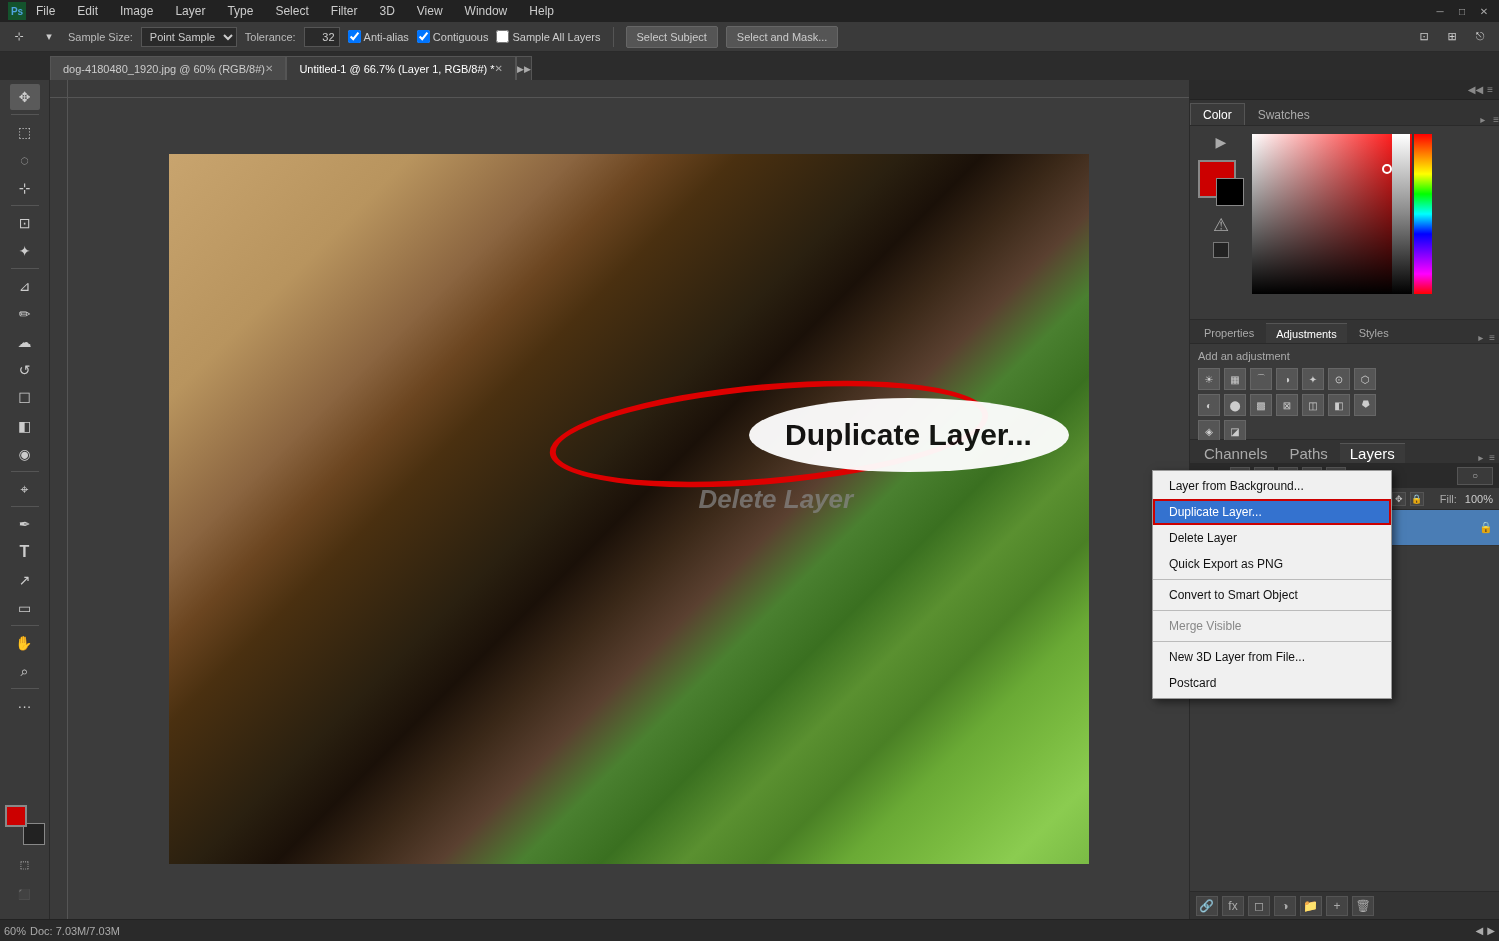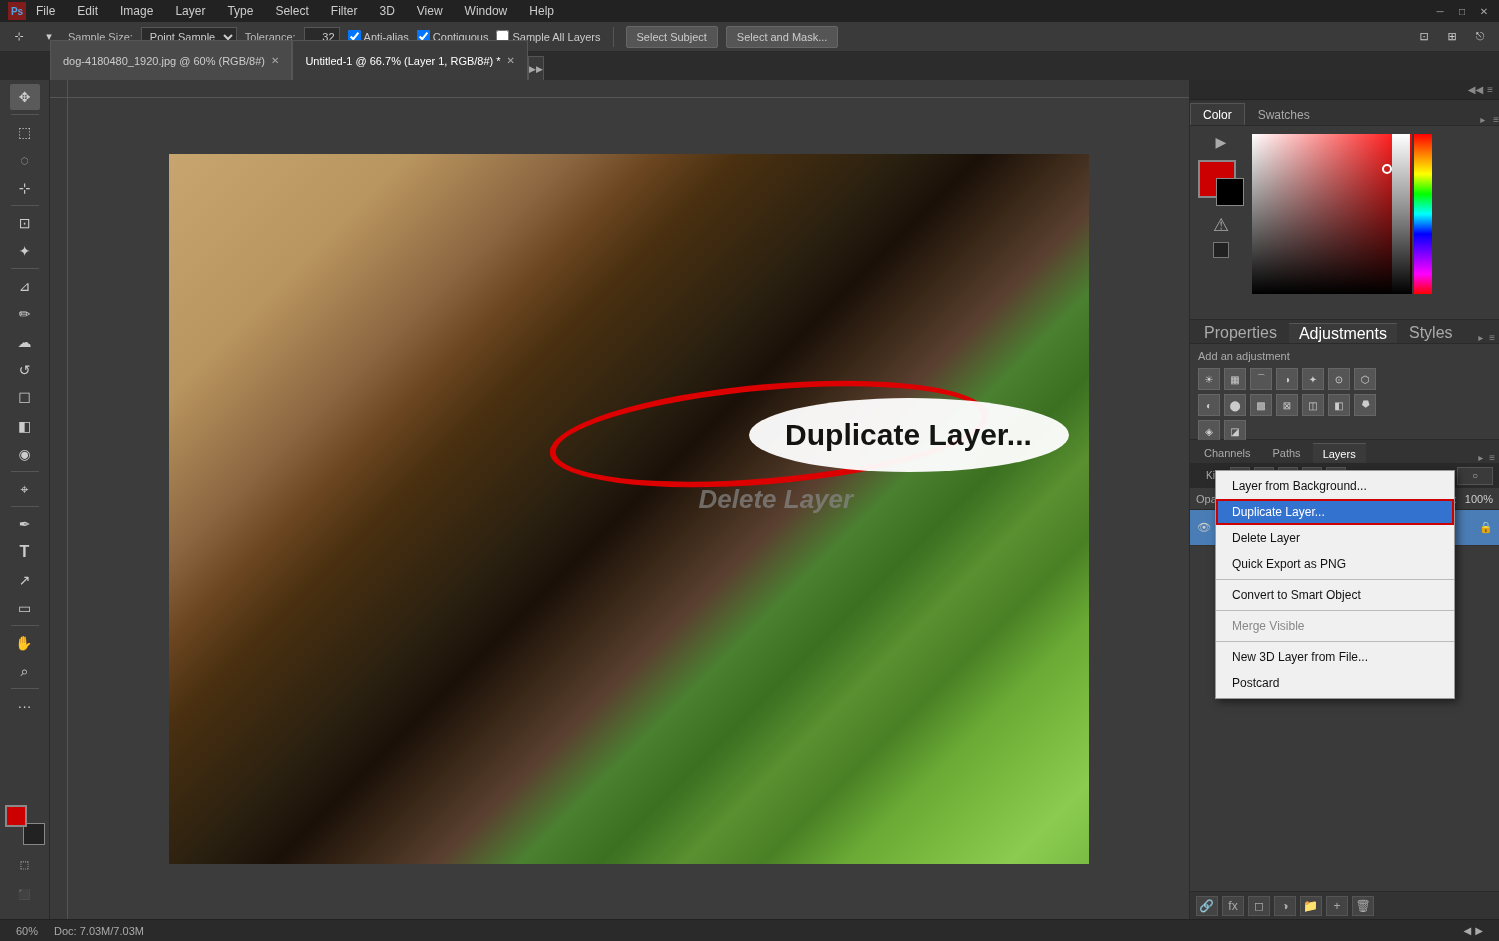"Ps" #ps-logo { background: #7f1d1d -> #14532d }
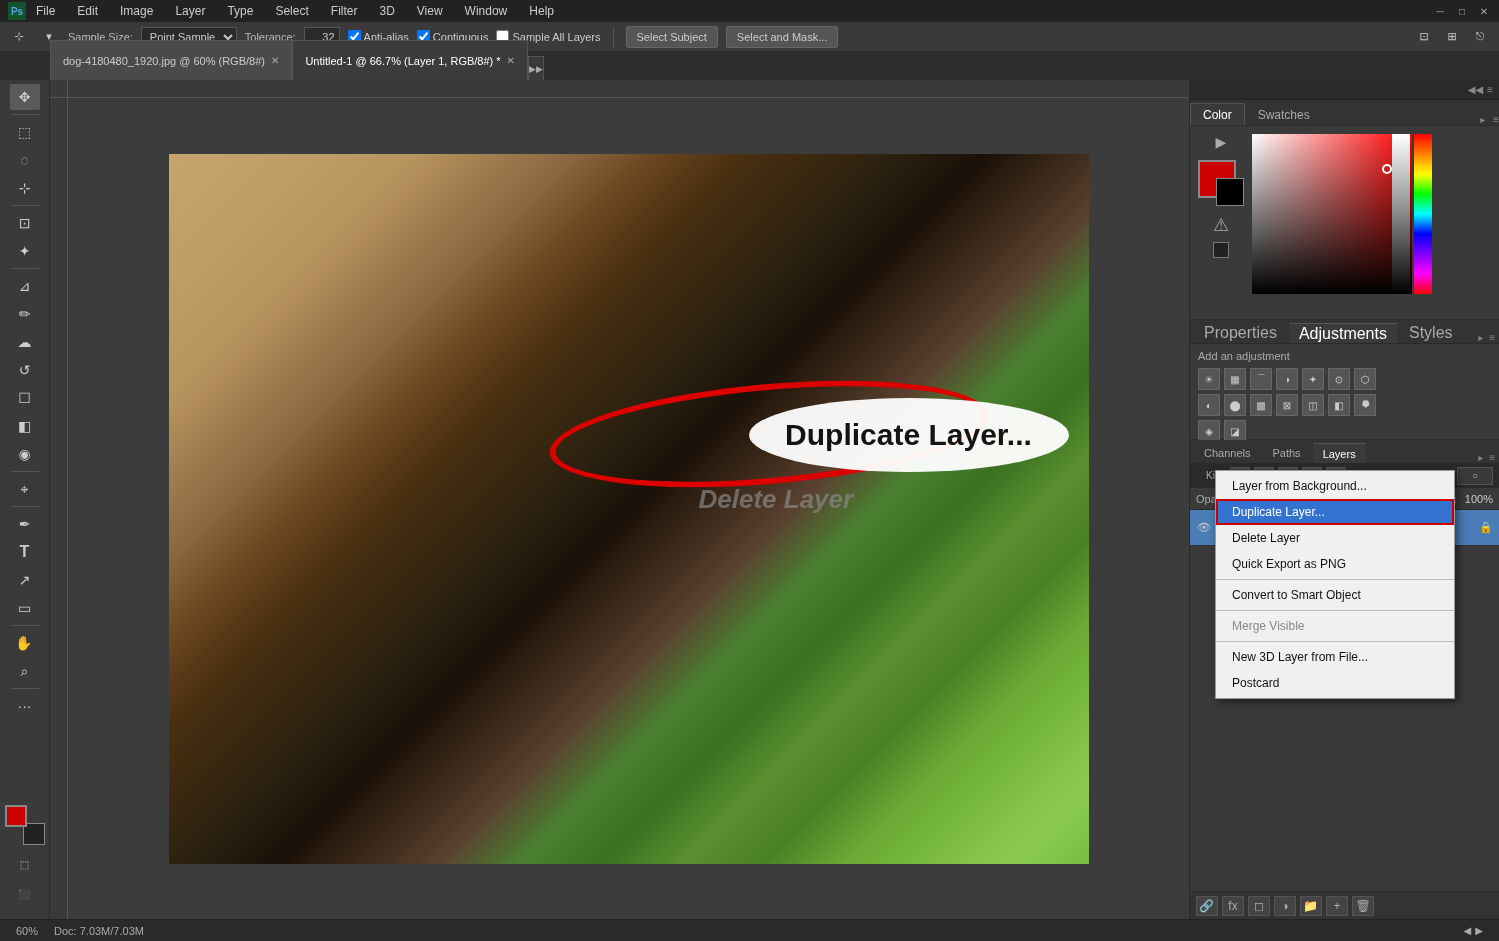"dog-4180480_1920.jpg @ 60% (RGB/8#)" .tab { gap: 6px -> 0; height: 40px -> 24px }
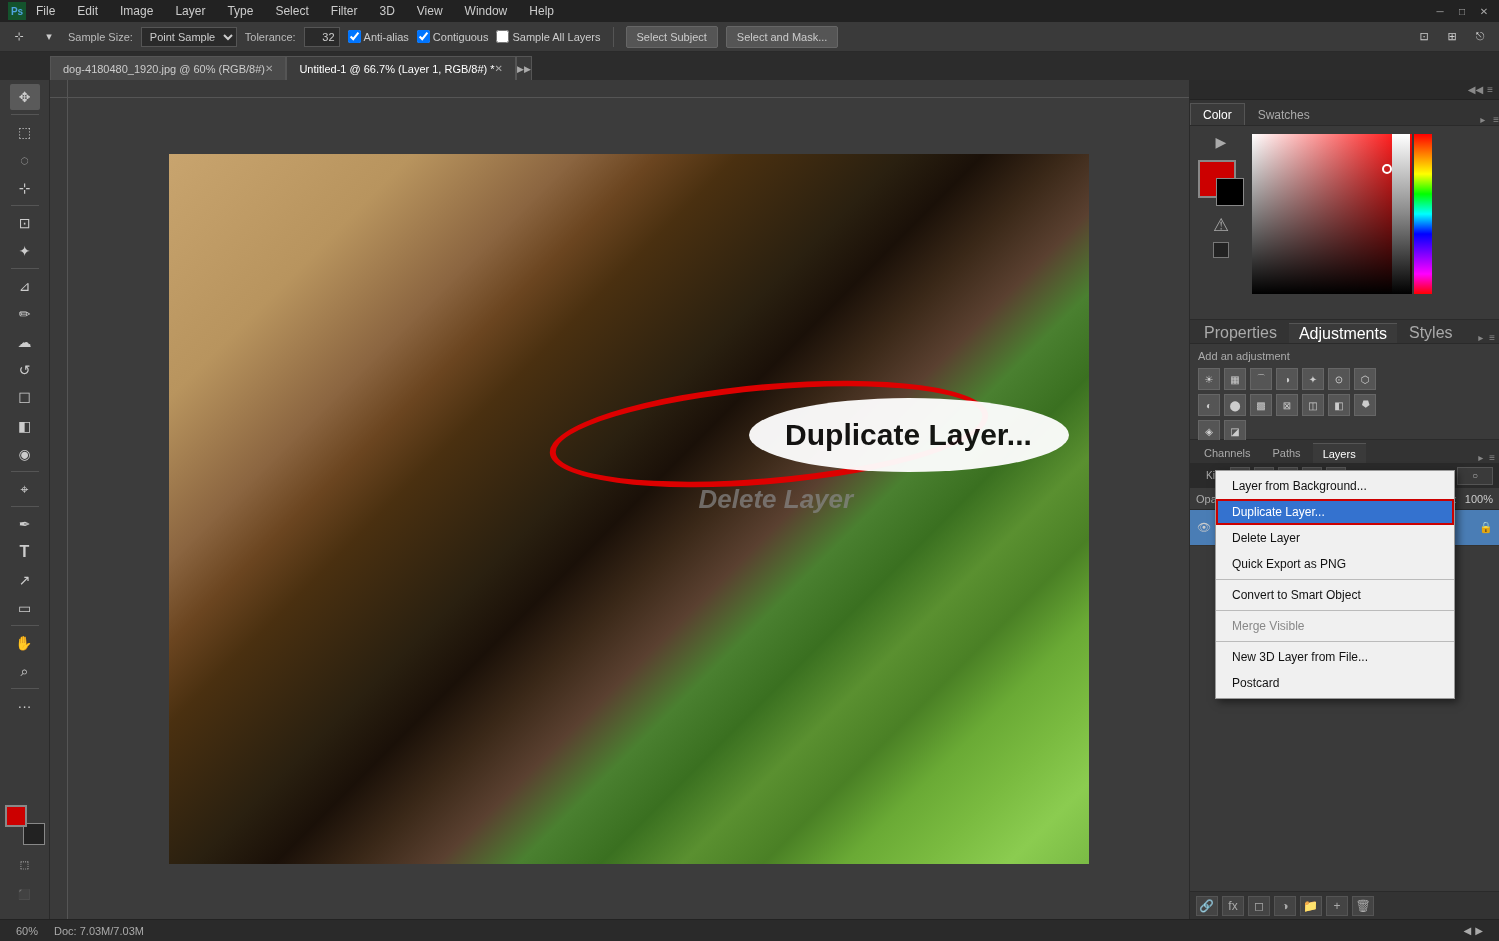"Properties" .adj-tab { font-size: 16px -> 11px }
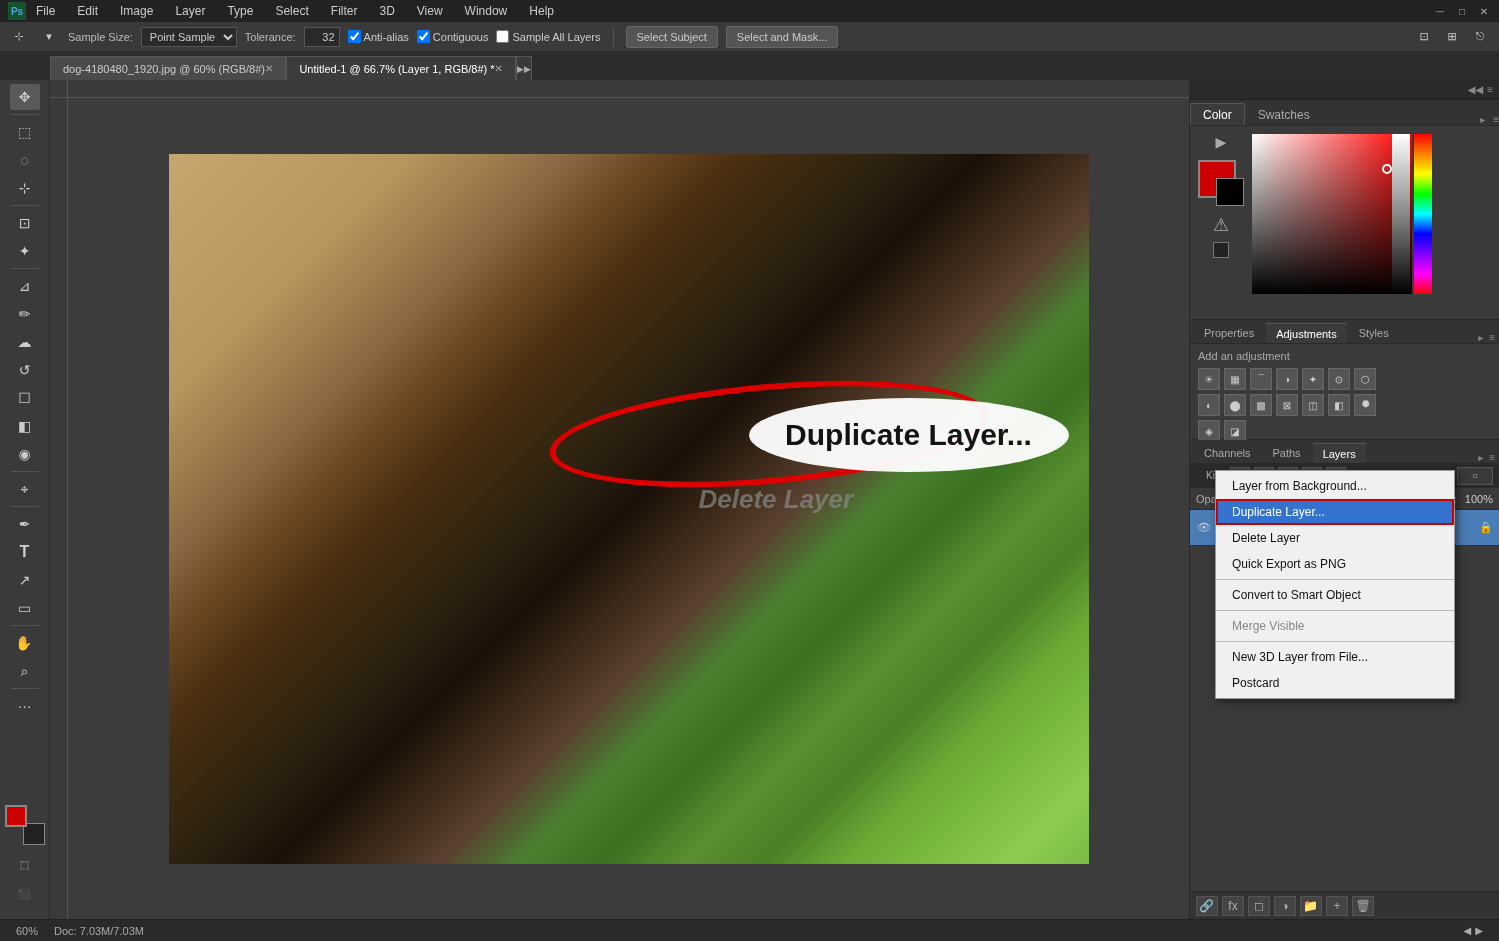"Channels" .layers-tab { font-size: 11px -> 15px }
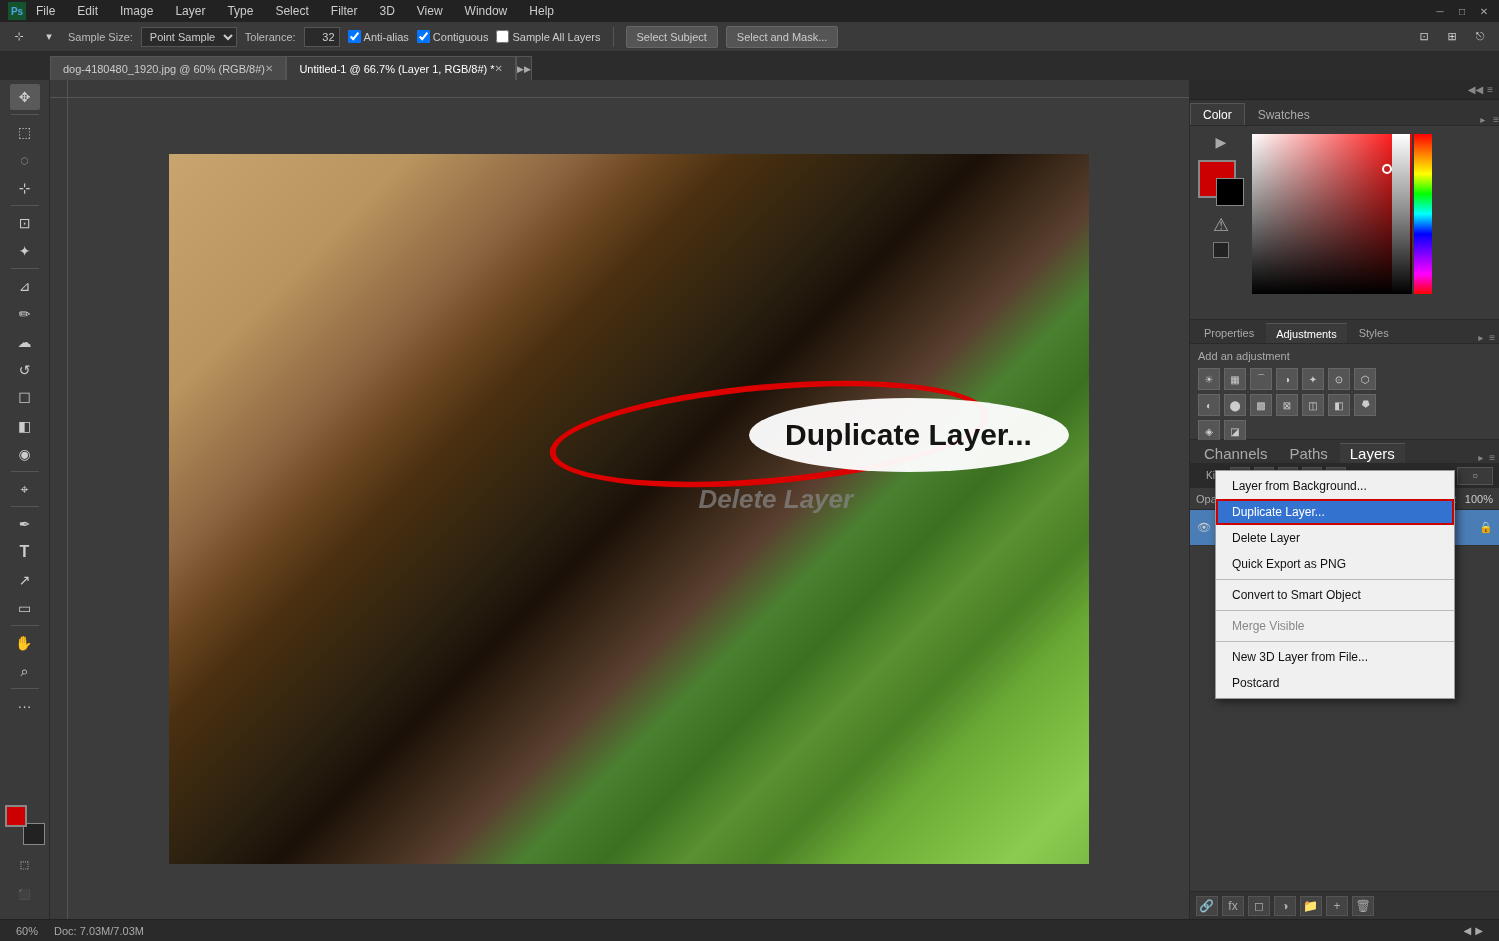"Layer from Background..." #context-menu { left: 1215px -> 1152px }
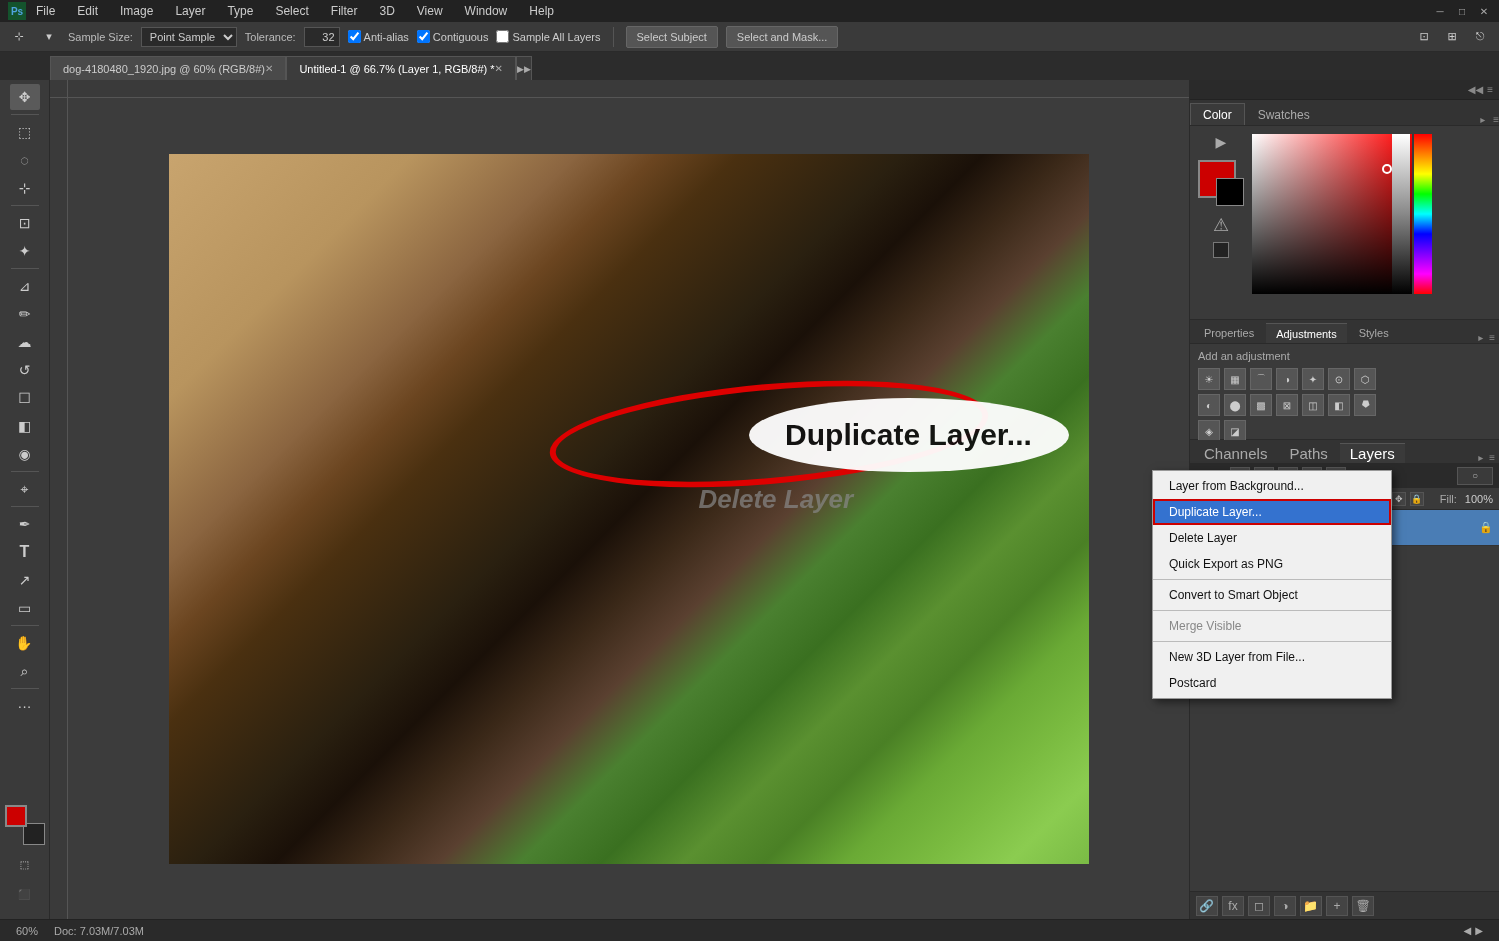"60%" #status-bar { gap: 16px -> 4px; padding: 0 16px -> 0 4px }
